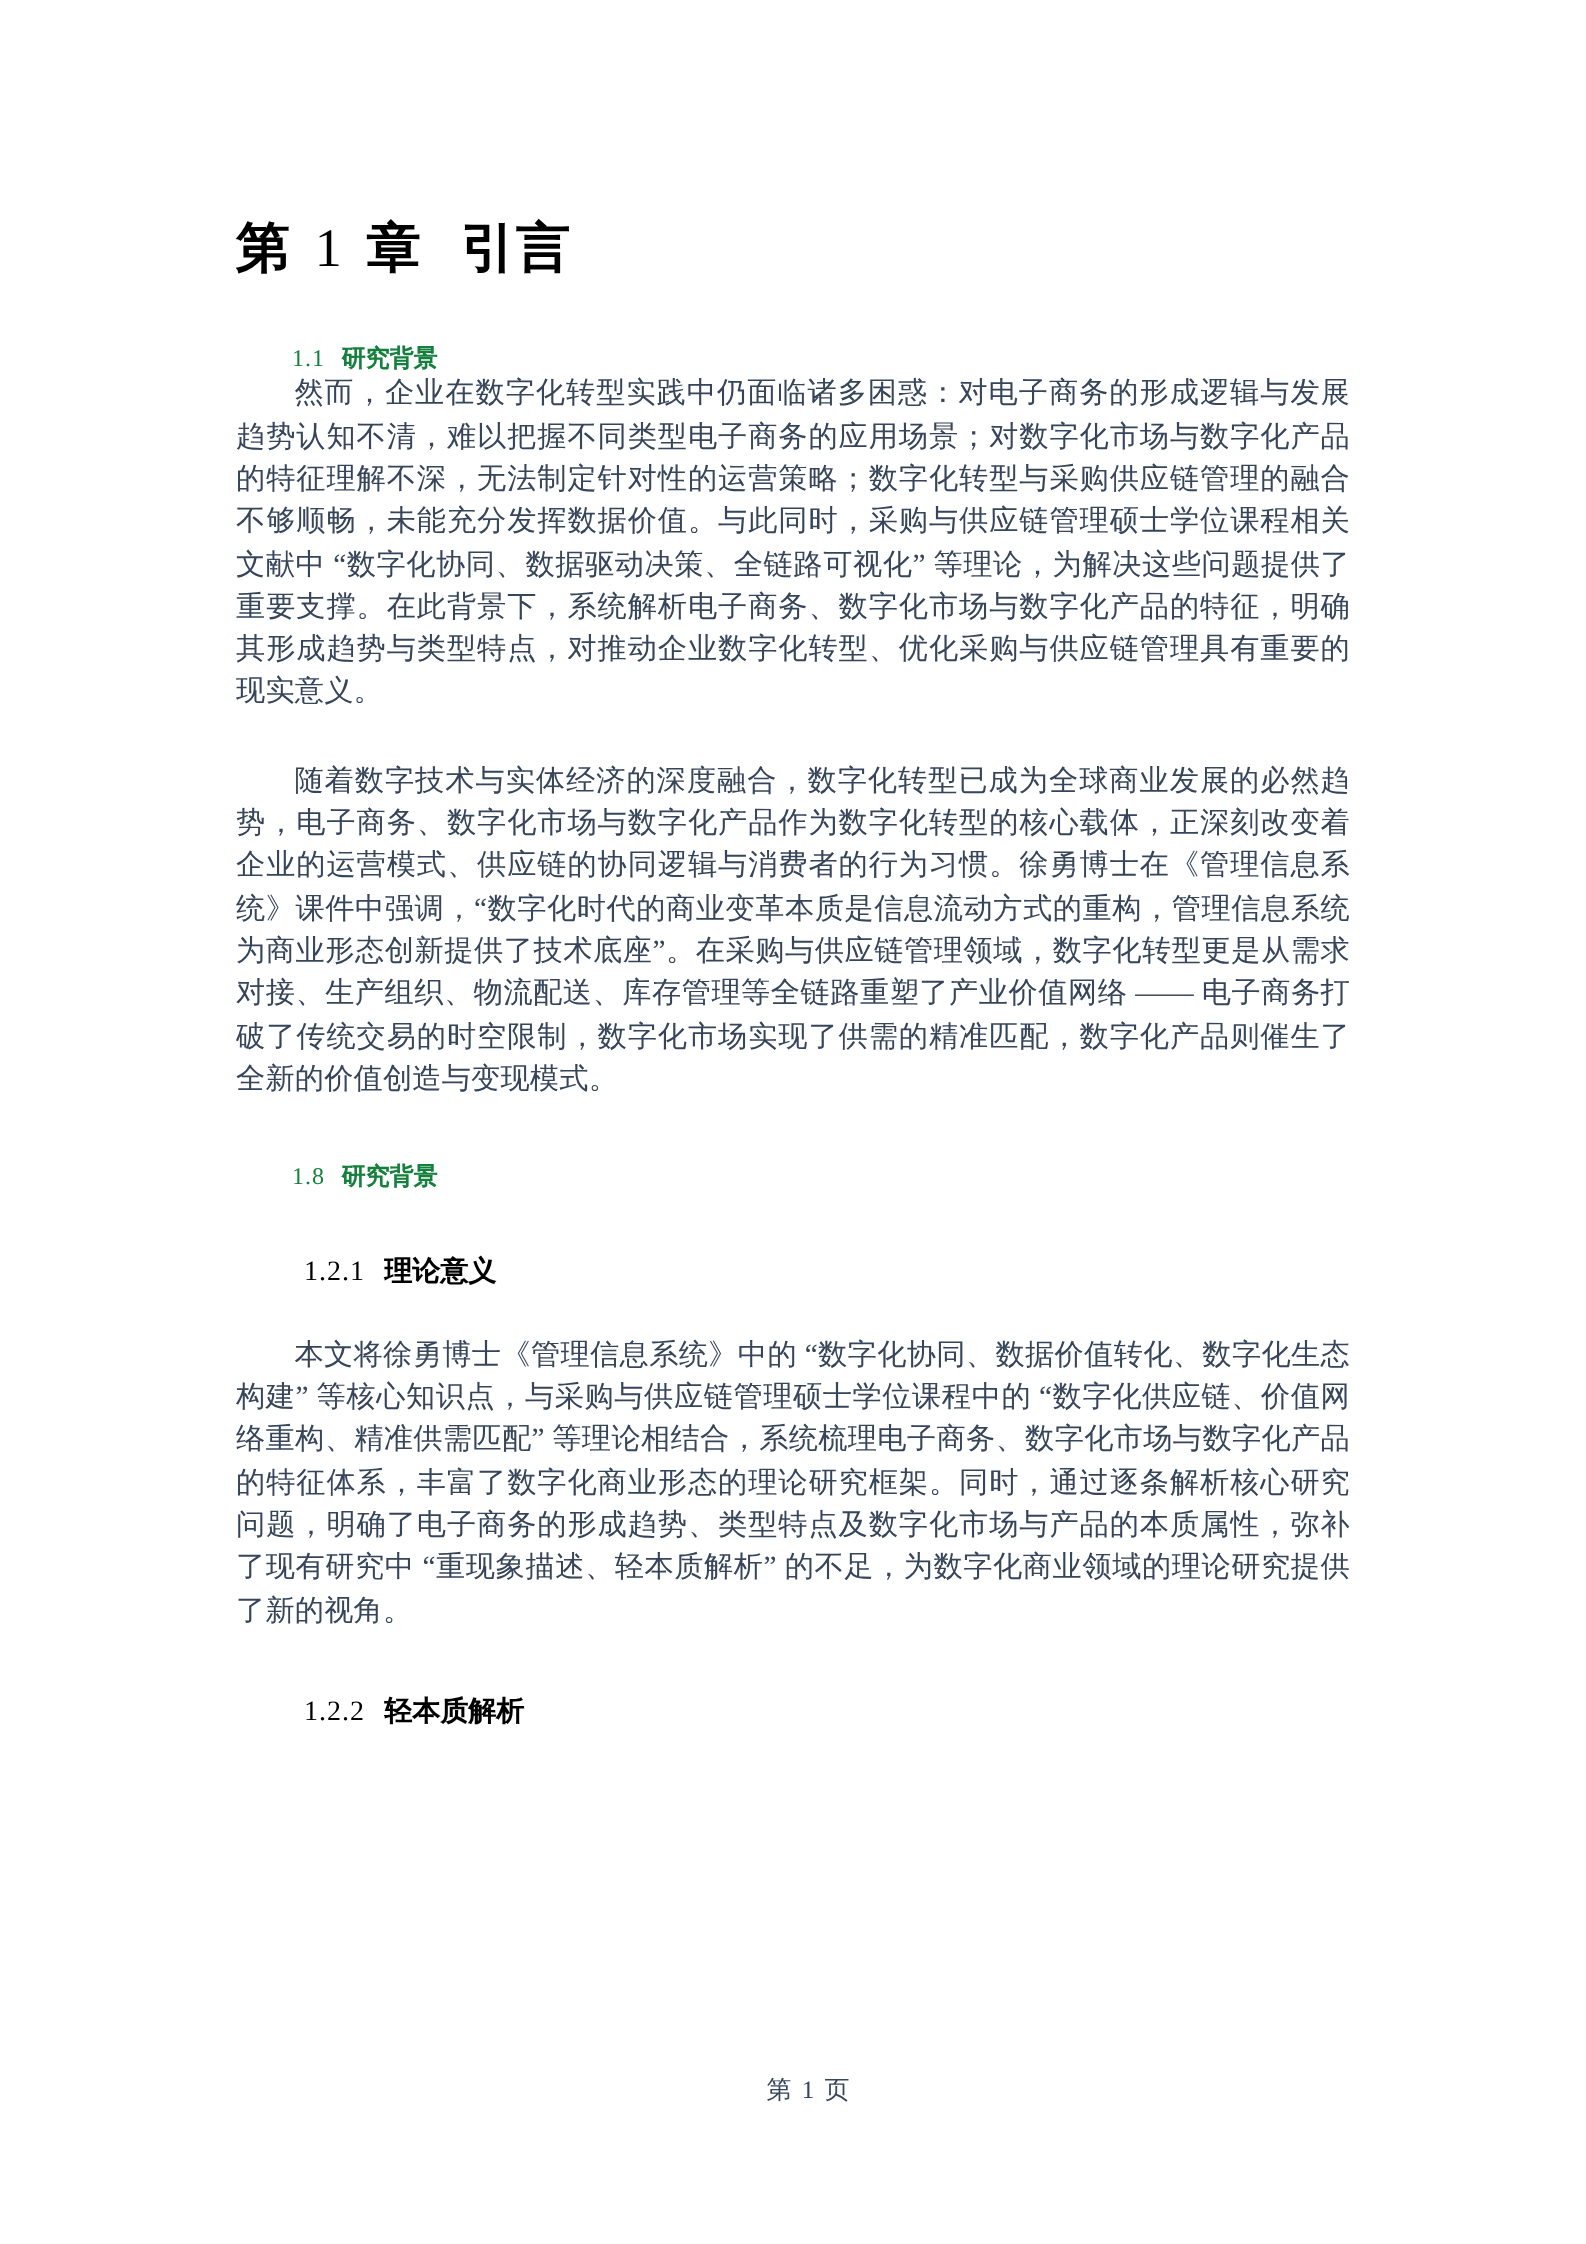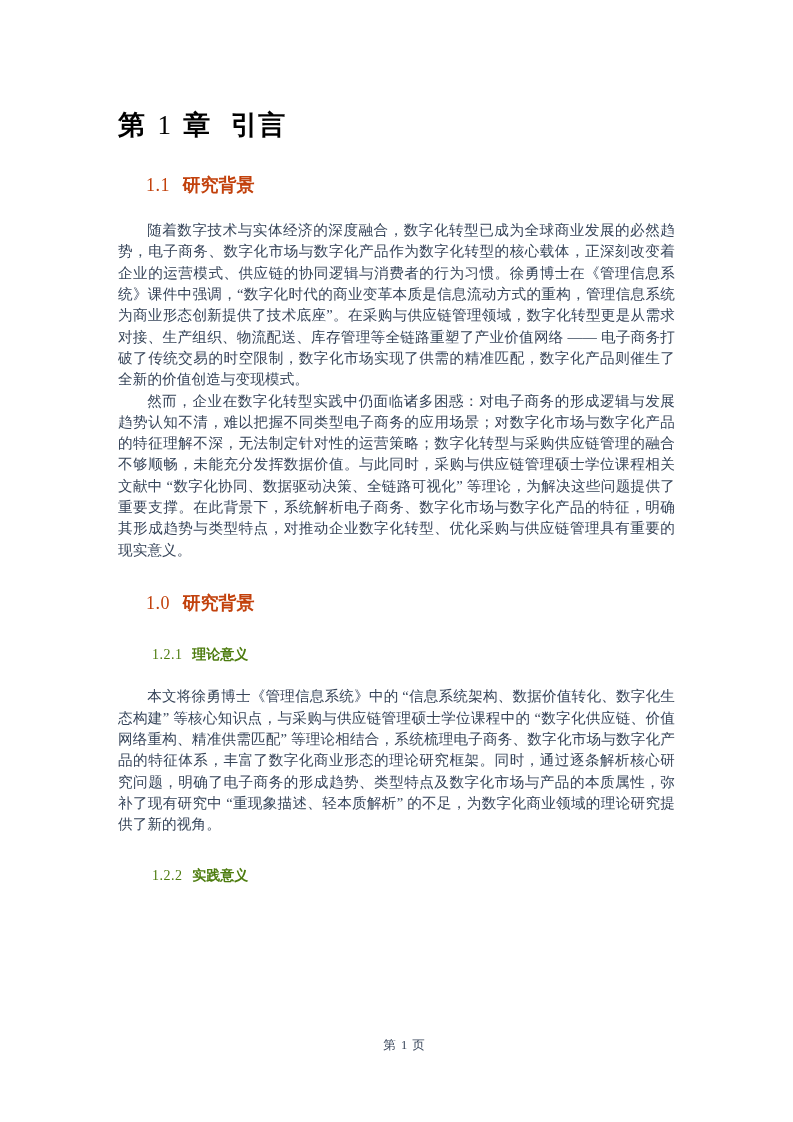"1.1 研究背景" .h2 { color: #c2410c -> #15803d; font-size: 18px -> 12px }
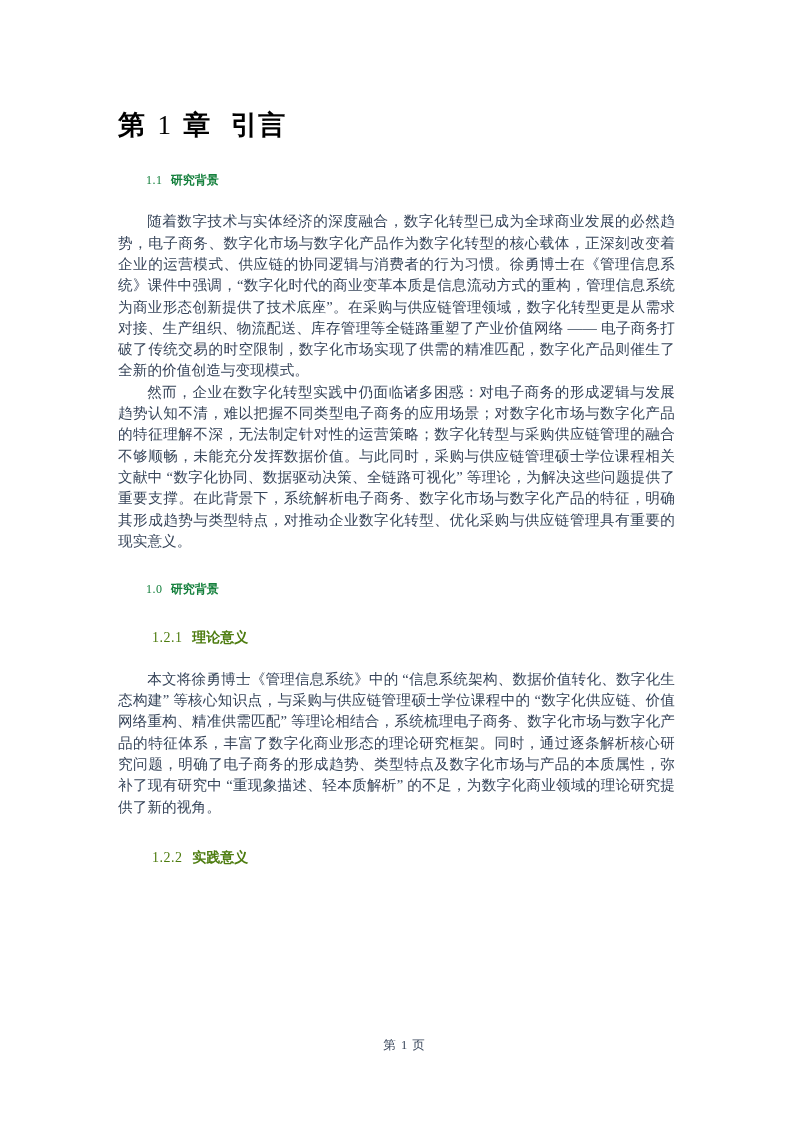"随着数字技术与实体经济的深度融合，数字化转型已成为全球商业发展的必然趋势，电子商" p.para { order: before "然而，企业在数字化转型实践中仍面临诸多困惑：对电子商务的形成逻辑与发展趋势认知不" -> after "然而，企业在数字化转型实践中仍面临诸多困惑：对电子商务的形成逻辑与发展趋势认知不" }
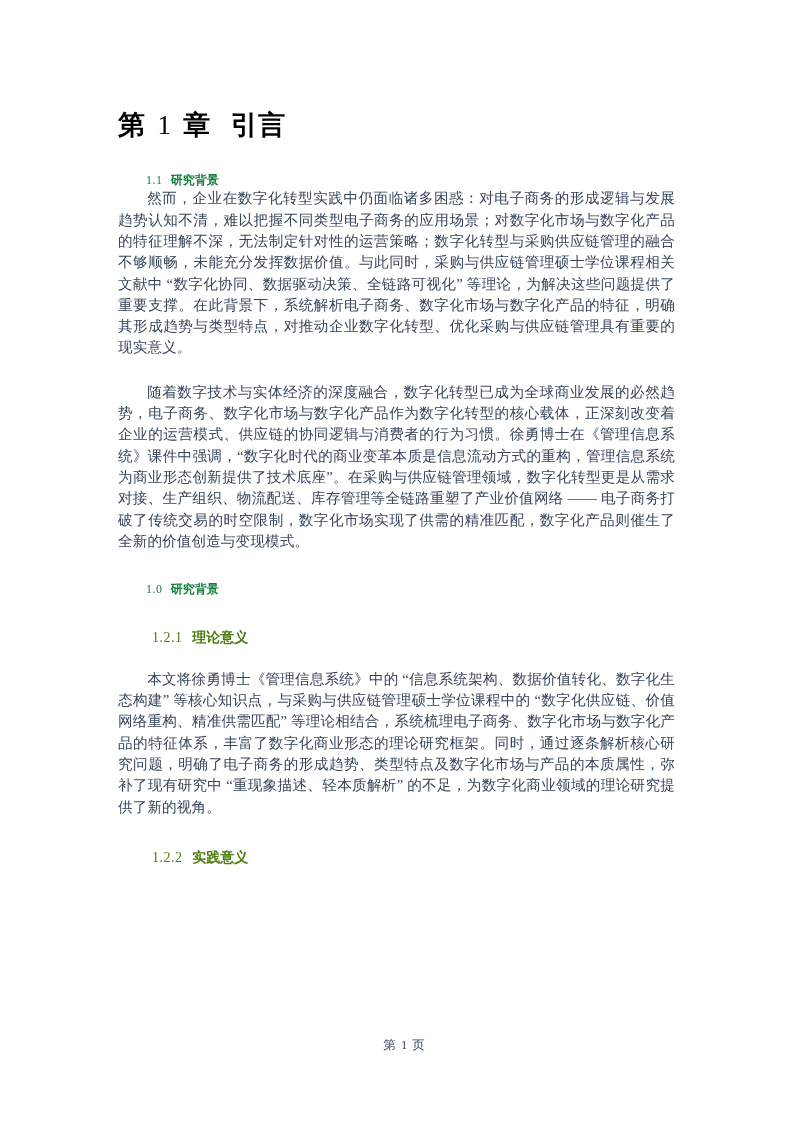"1.0" span.num { text: 1.0 -> 1.8 }
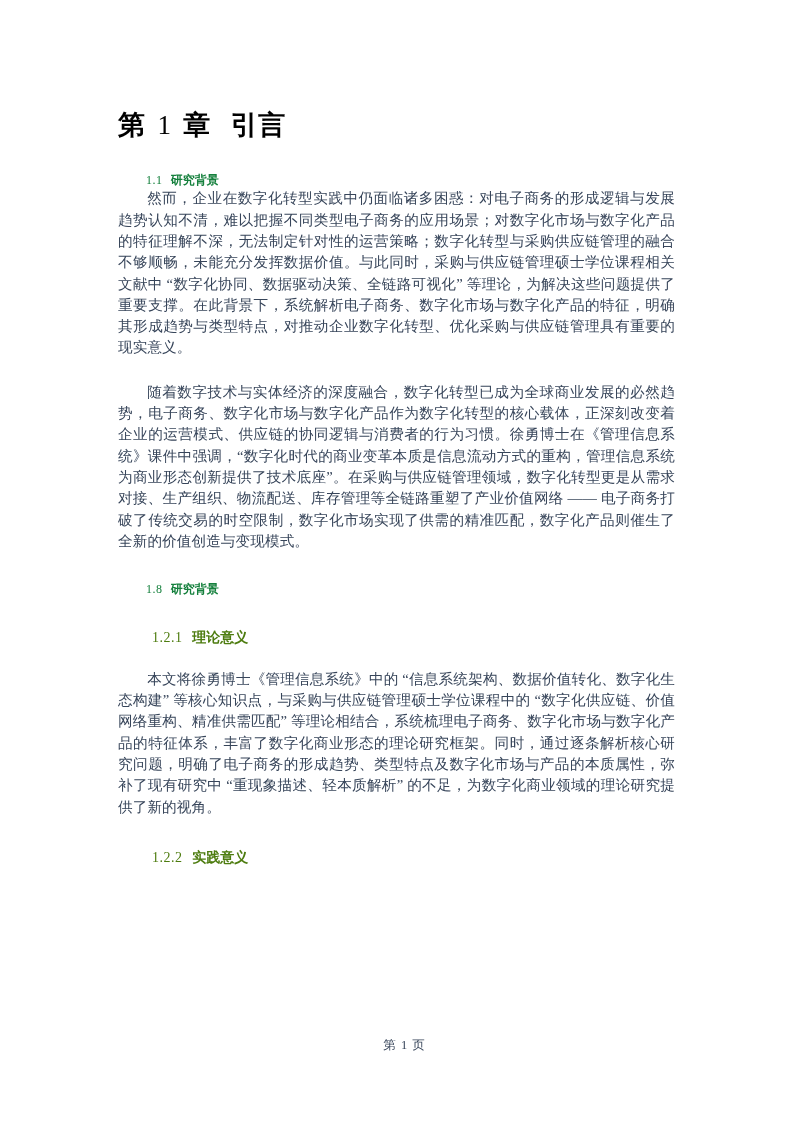"1.2.1 理论意义" .h3 { color: #4d7c0f -> #000000 }
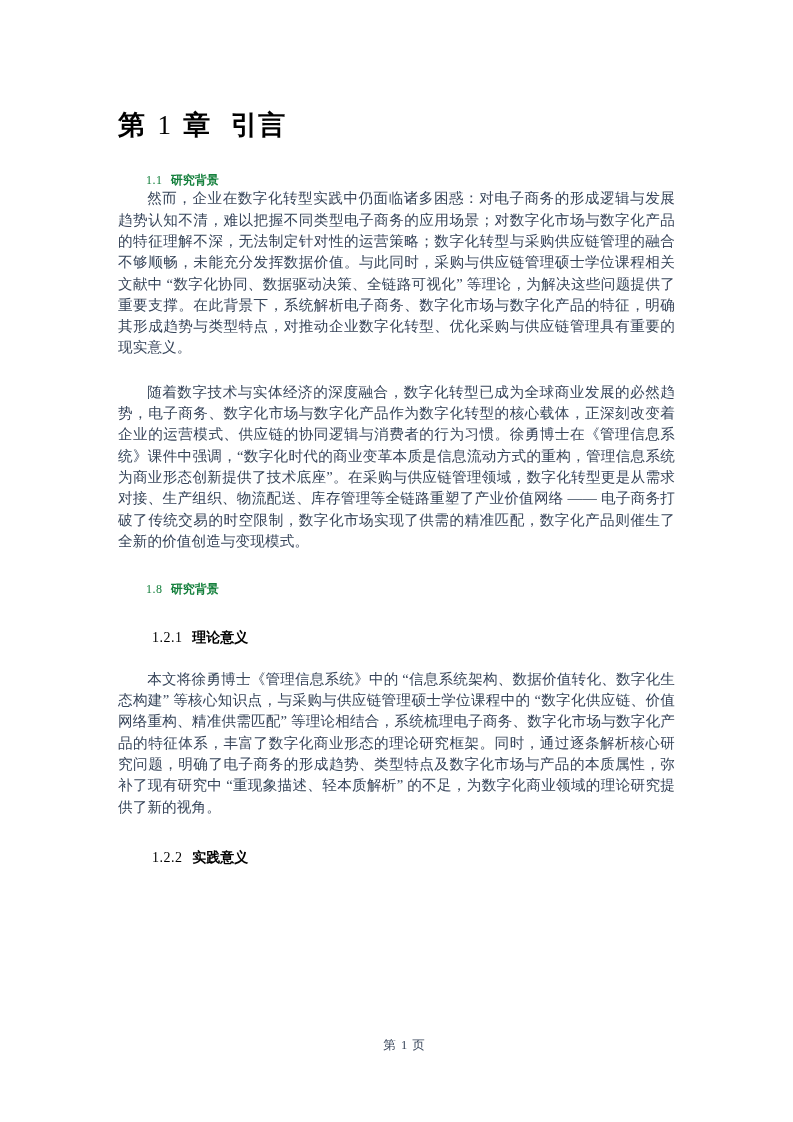"本文将徐勇博士《管理信息系统》中的" p.para { text: 信息系统架构 -> 数字化协同 }
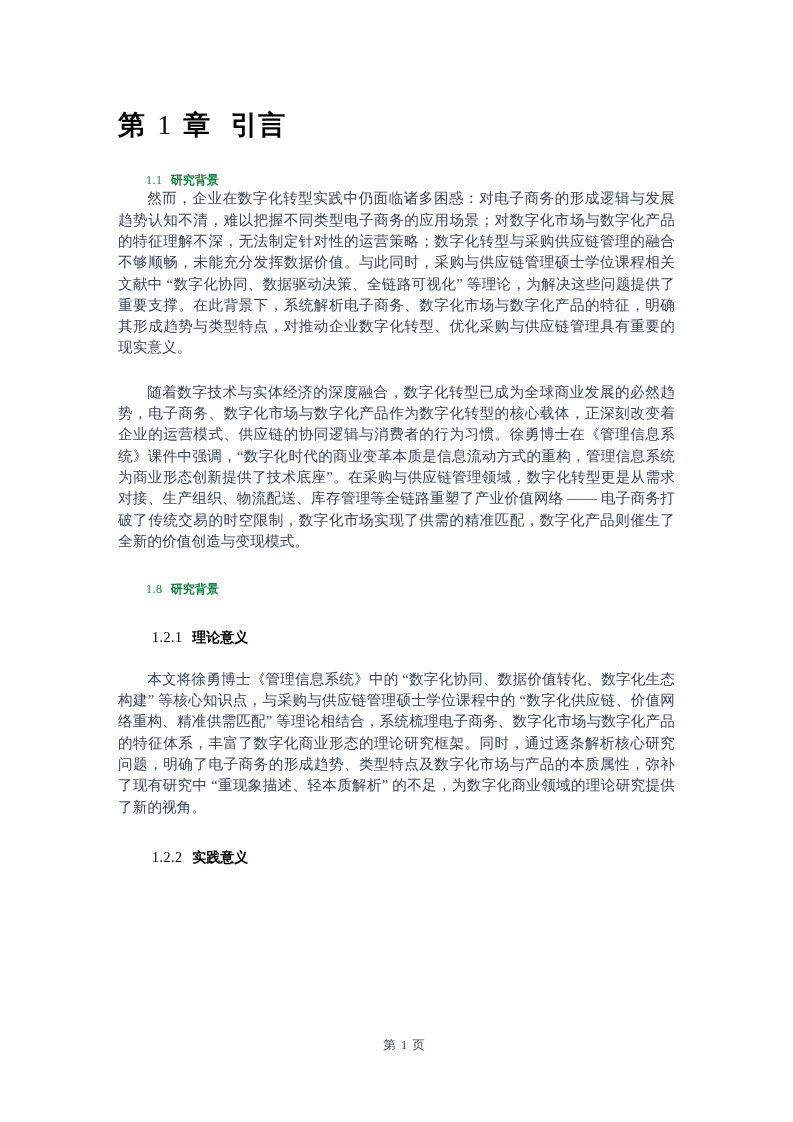"实践意义" span { text: 实践意义 -> 轻本质解析 }
